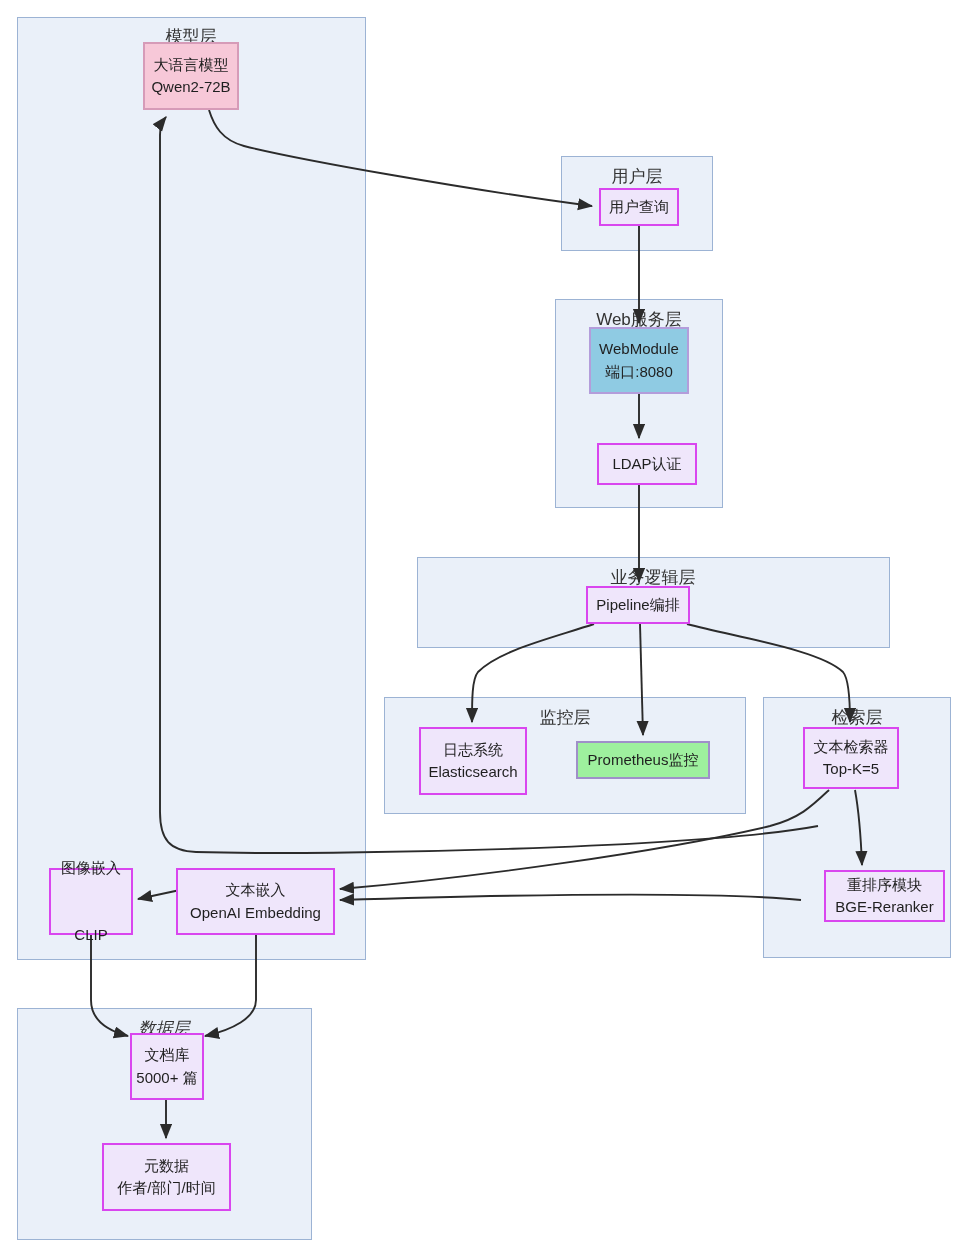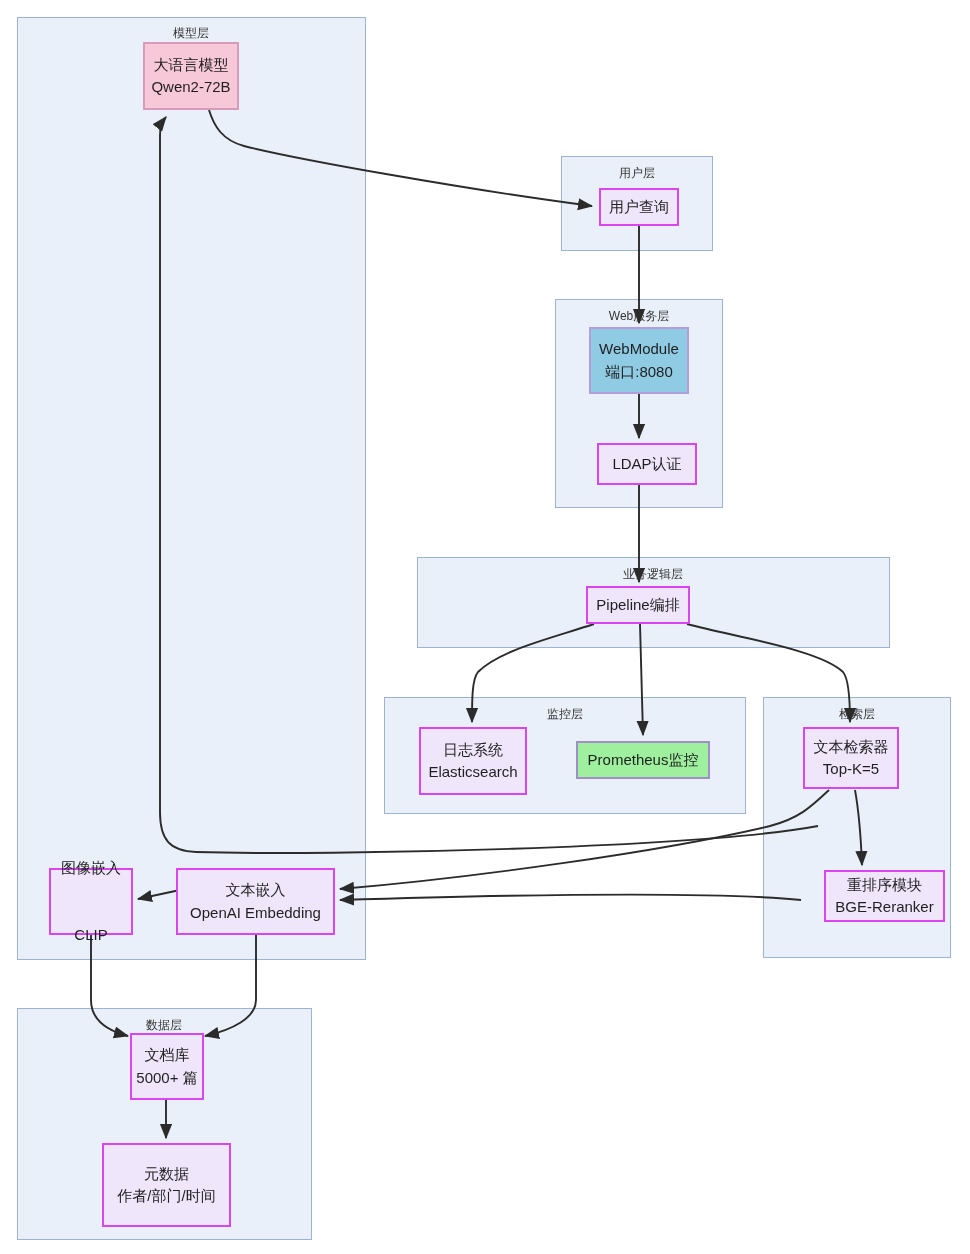"模型层" .cluster-label { font-size: 12px -> 17px }
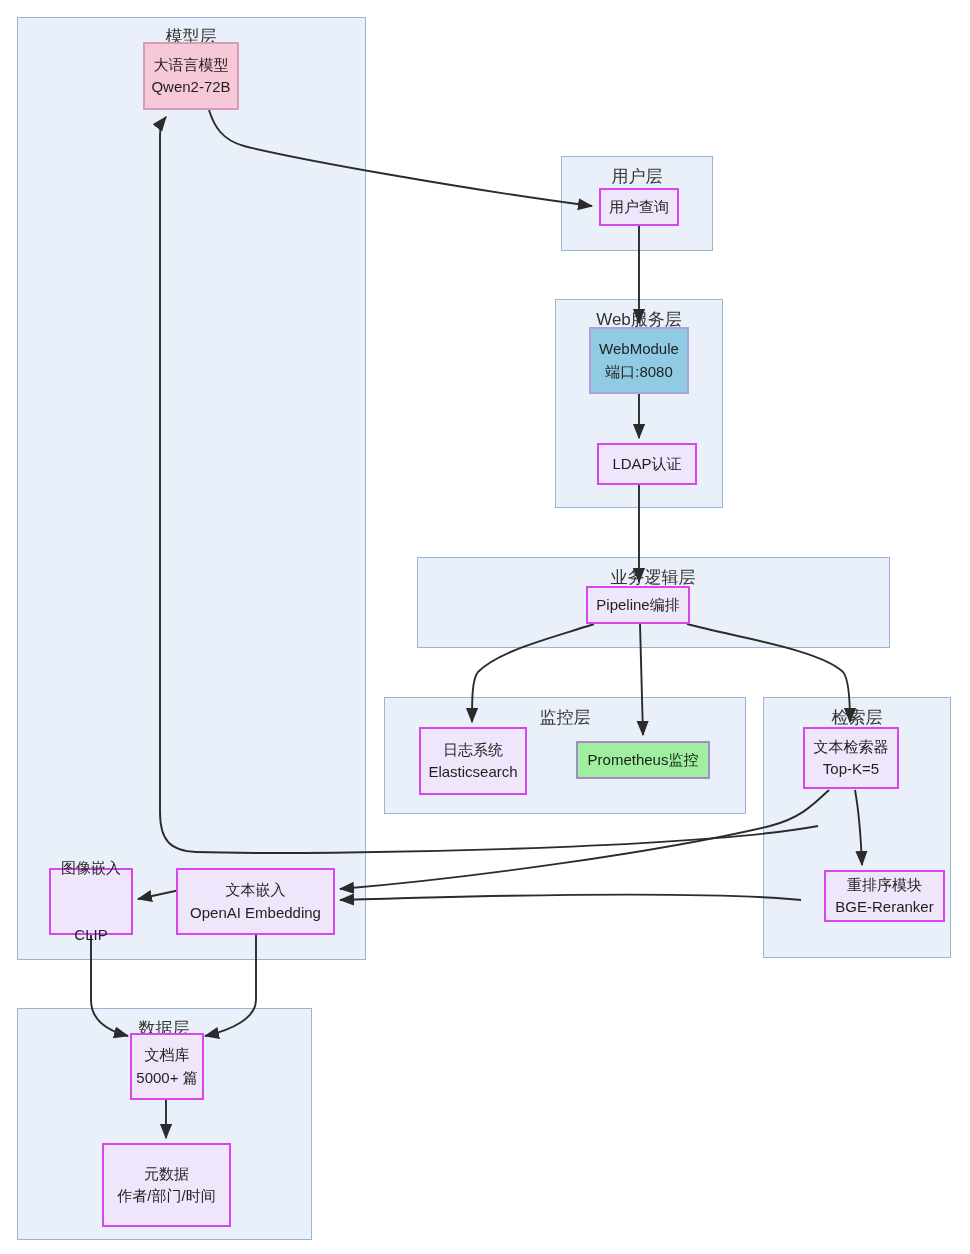"数据层" div.cluster-label { font-style: none -> italic }
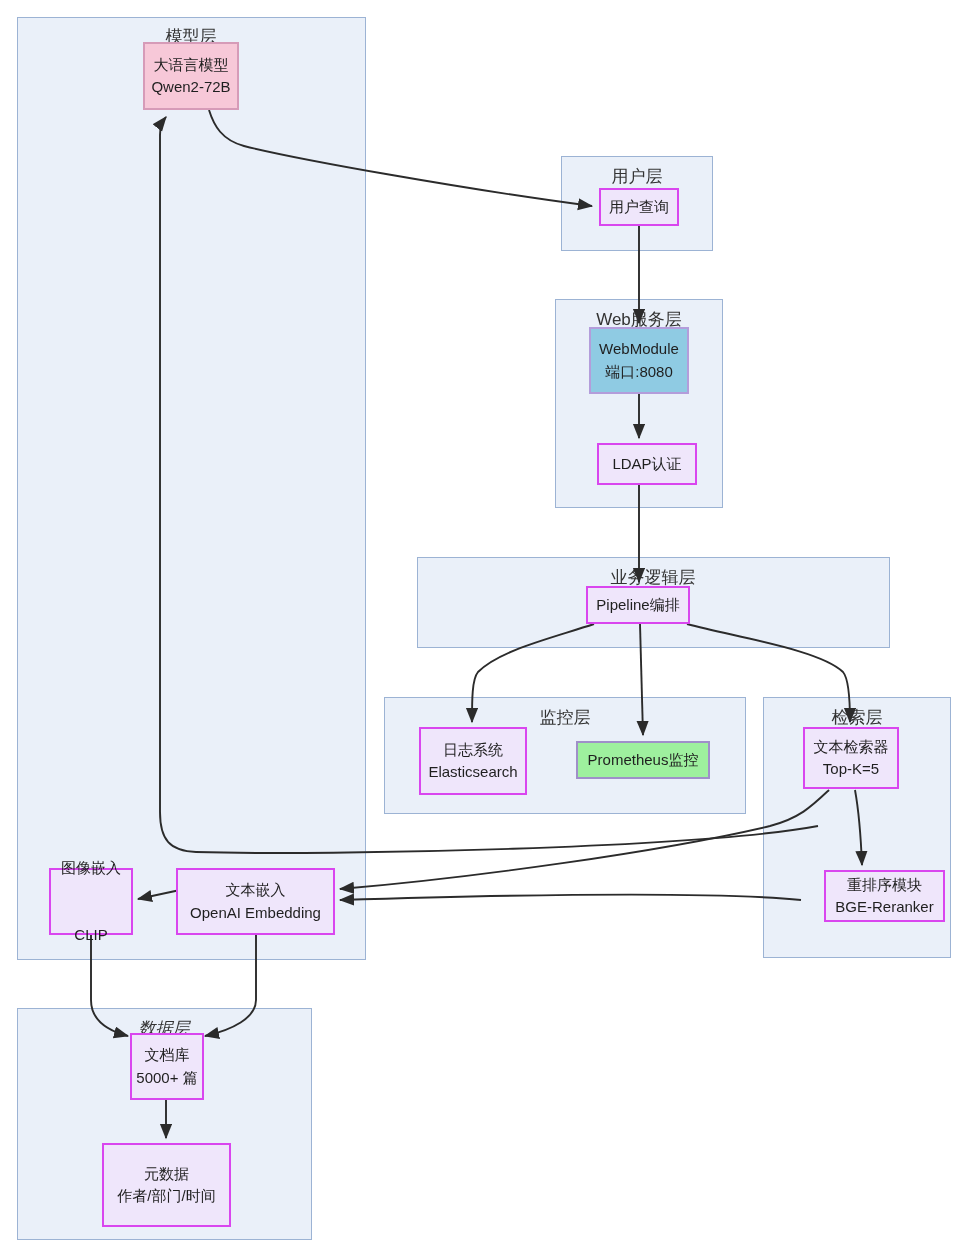"元数据" div.node { height: 84px -> 68px }
